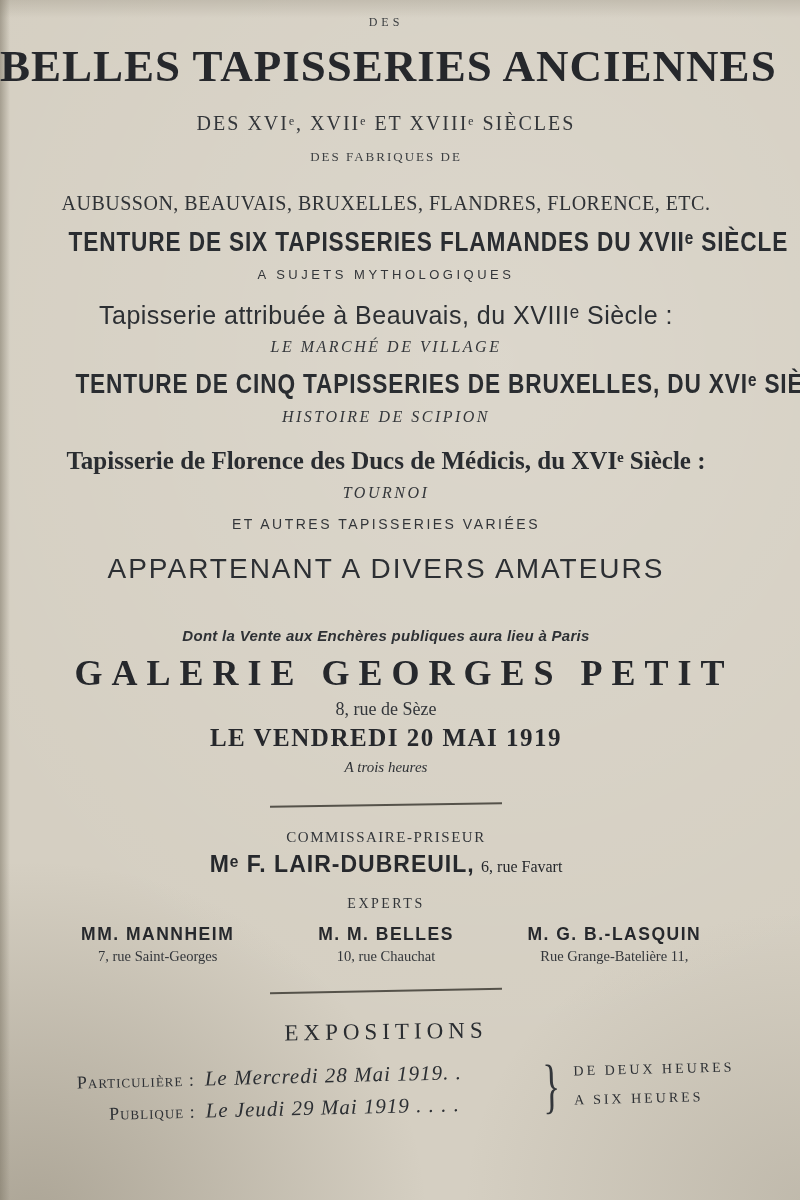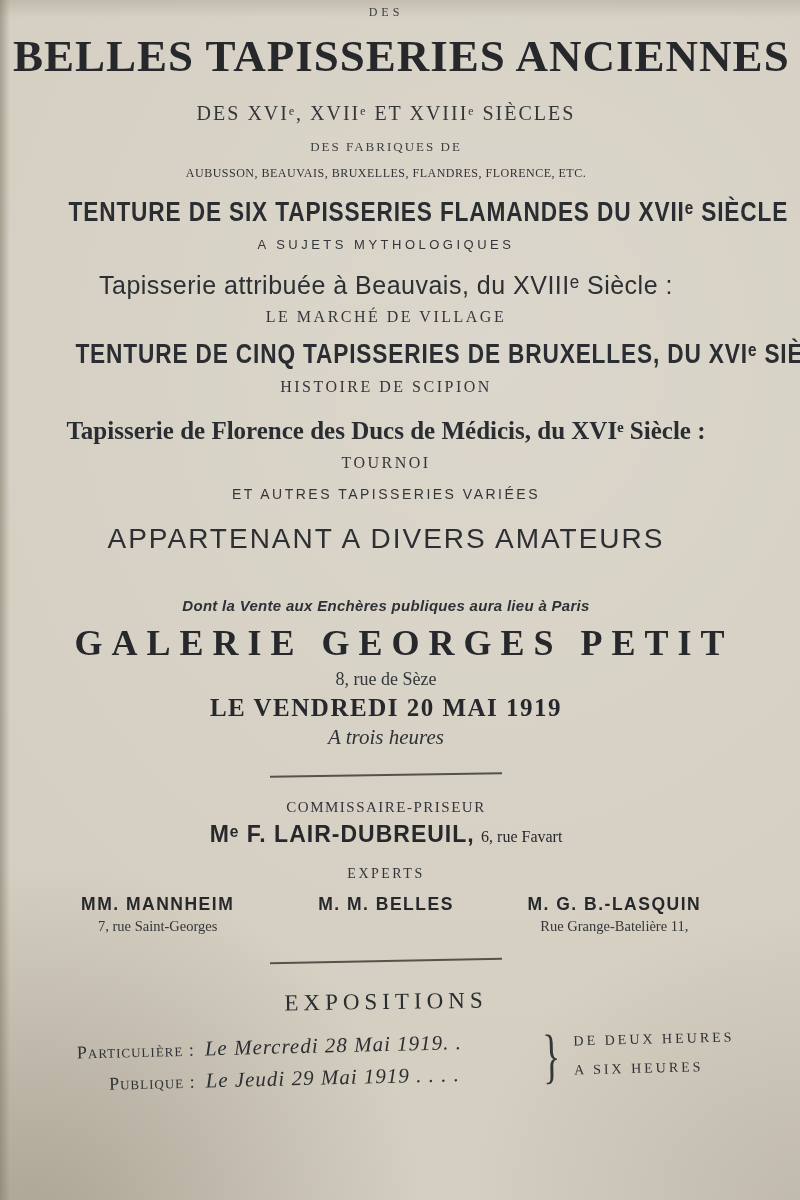"DES" .des-small { margin-top: 4px -> 14px }
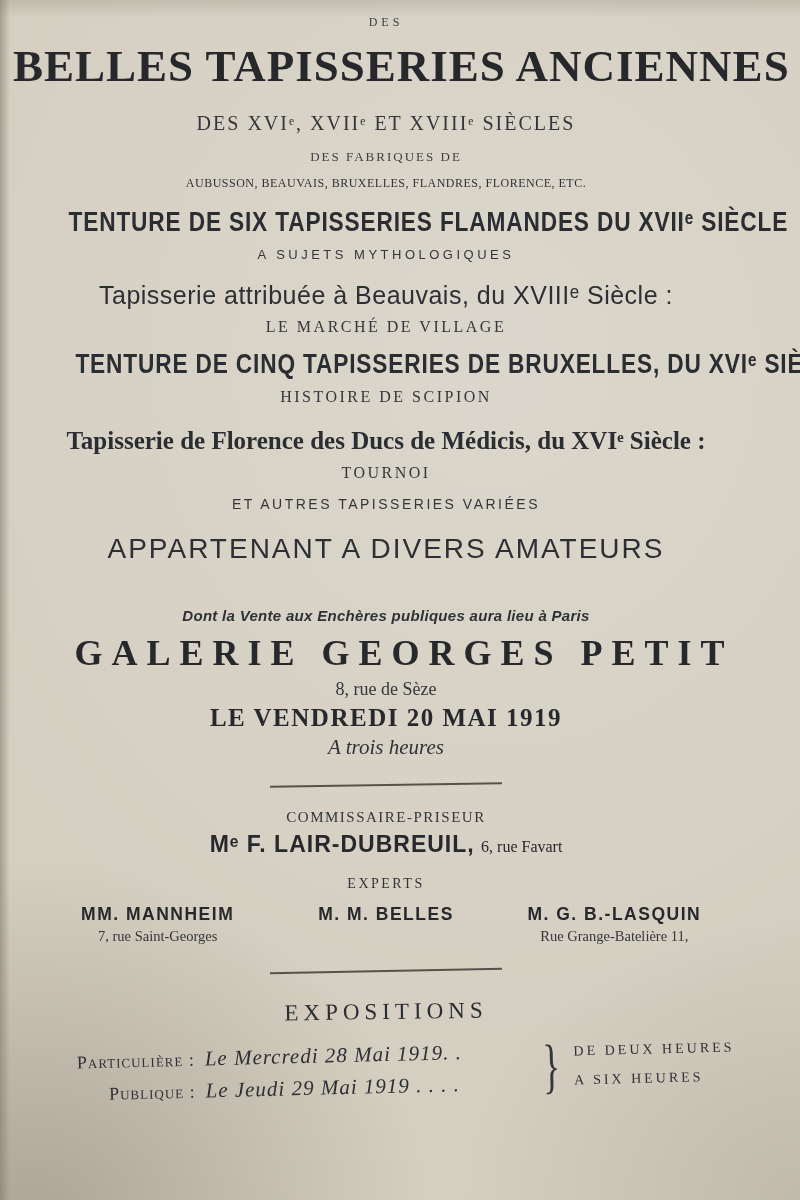"BELLES TAPISSERIES ANCIENNES" .main-title { padding-left: 13px -> none }
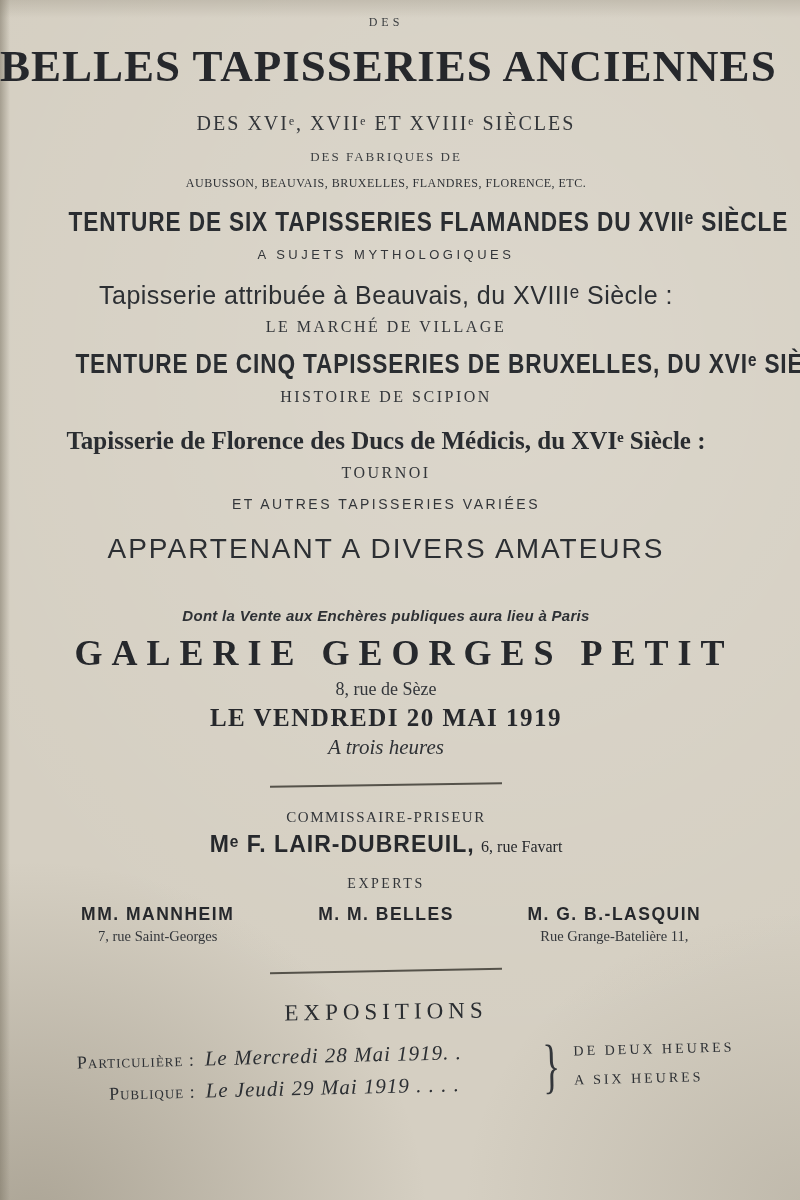"AUBUSSON, BEAUVAIS, BRUXELLES, FLANDRES," .cities { font-size: 12px -> 20px; margin-top: 4px -> 24px }
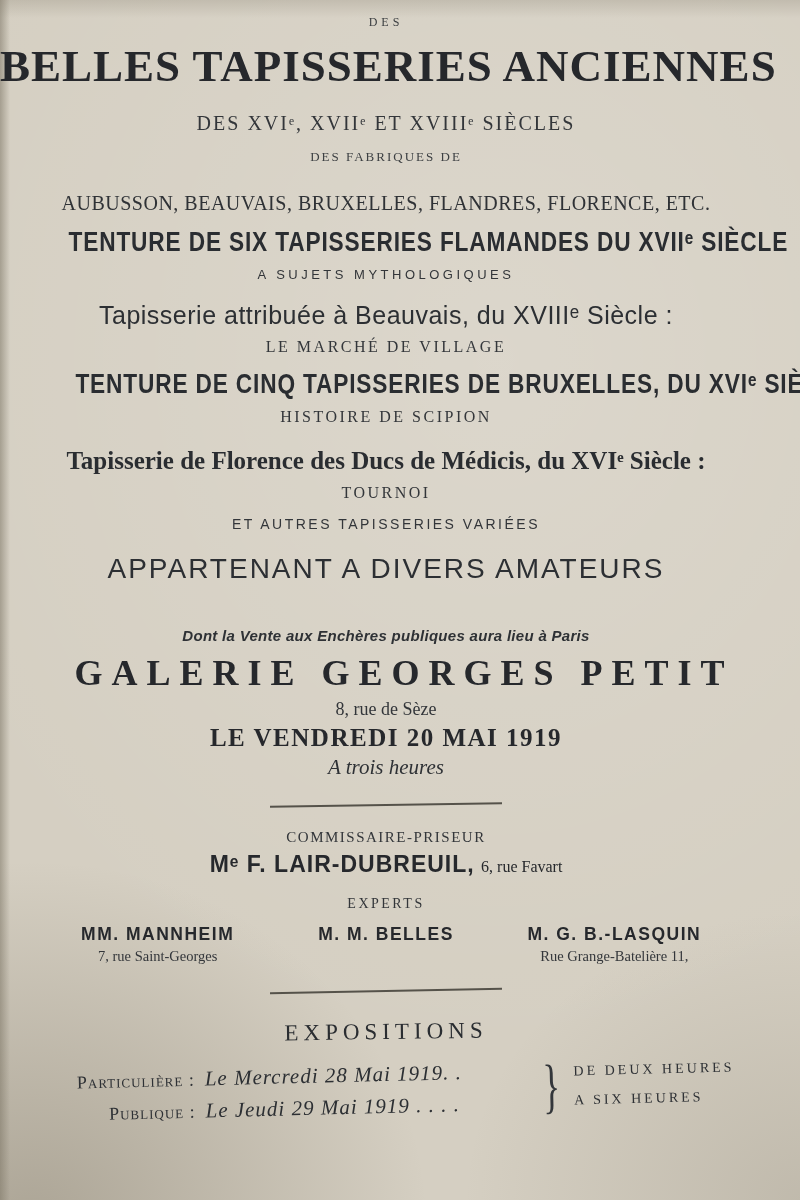"LE MARCHÉ DE VILLAGE" .lot-italic { font-style: none -> italic }
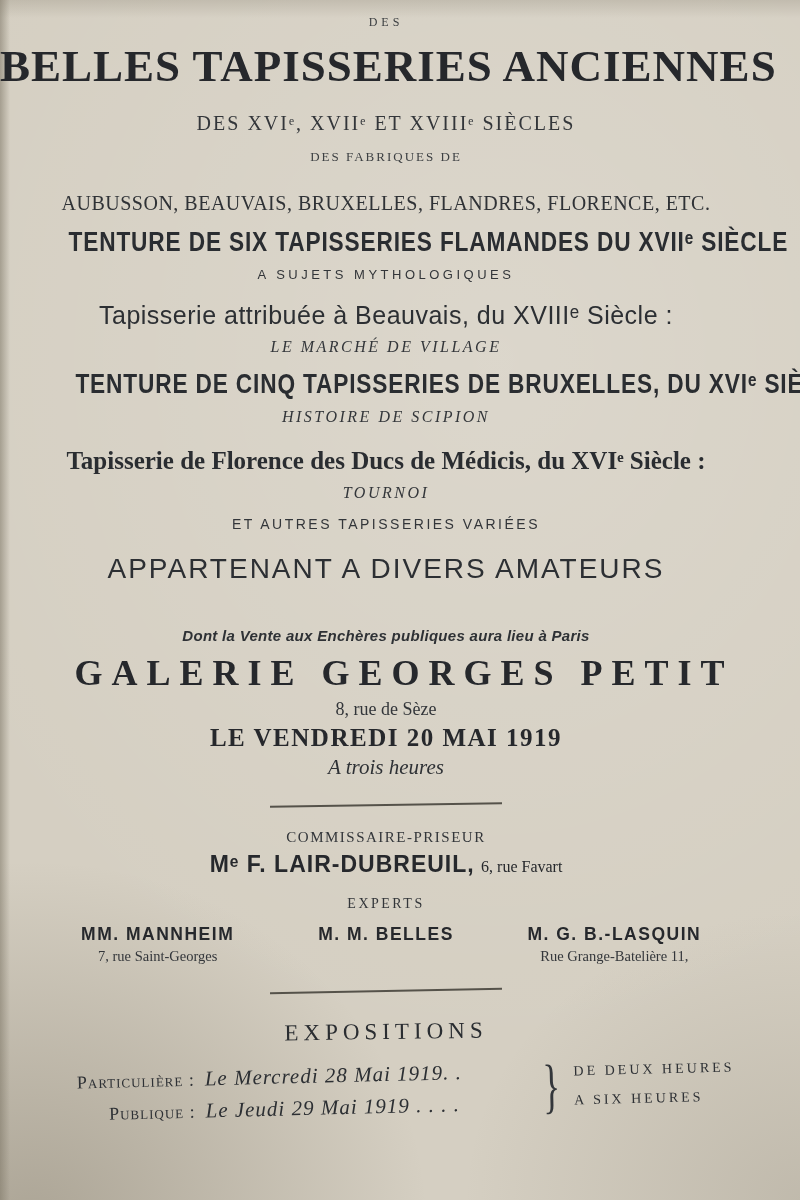"A trois heures" .sale-time { font-size: 21px -> 15px }
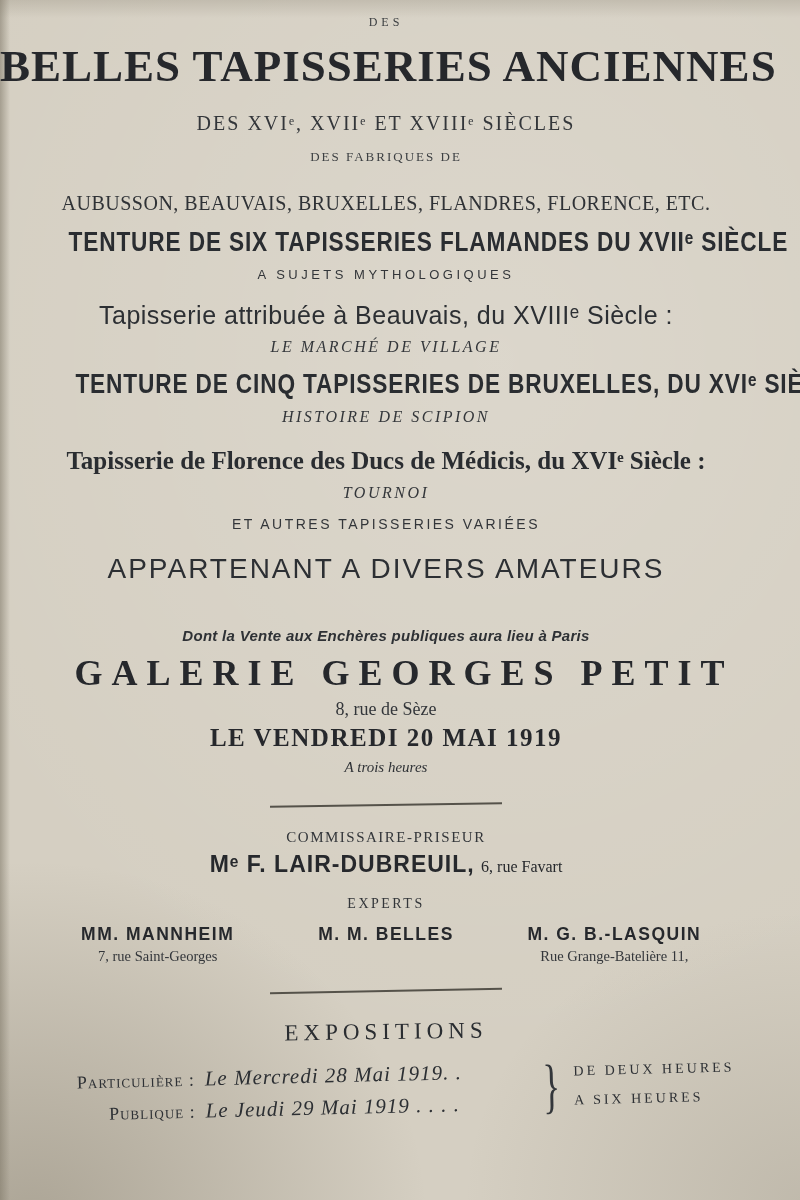"10, rue Chauchat" div.expert-addr { html: none -> <div>10, rue Chauchat</div> }
